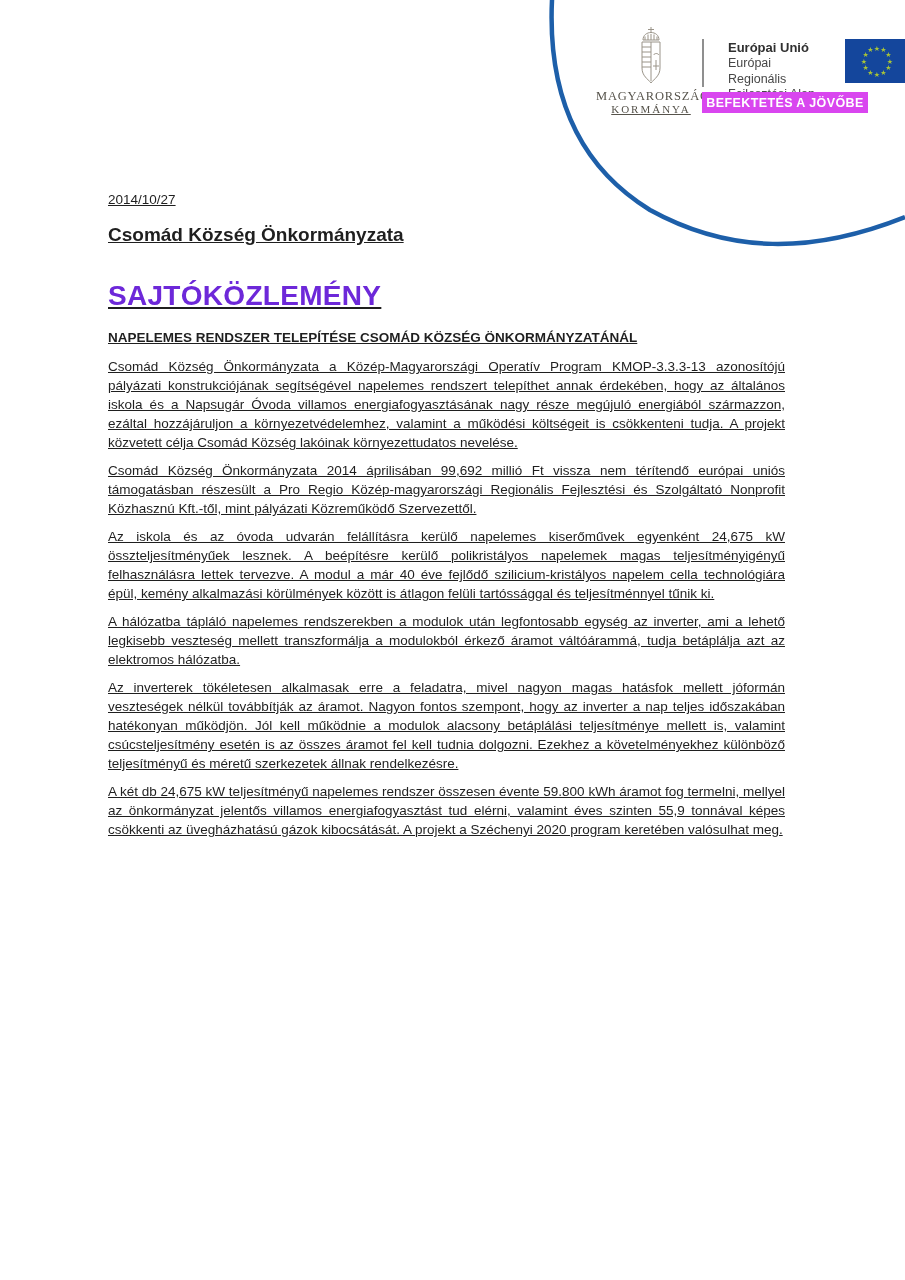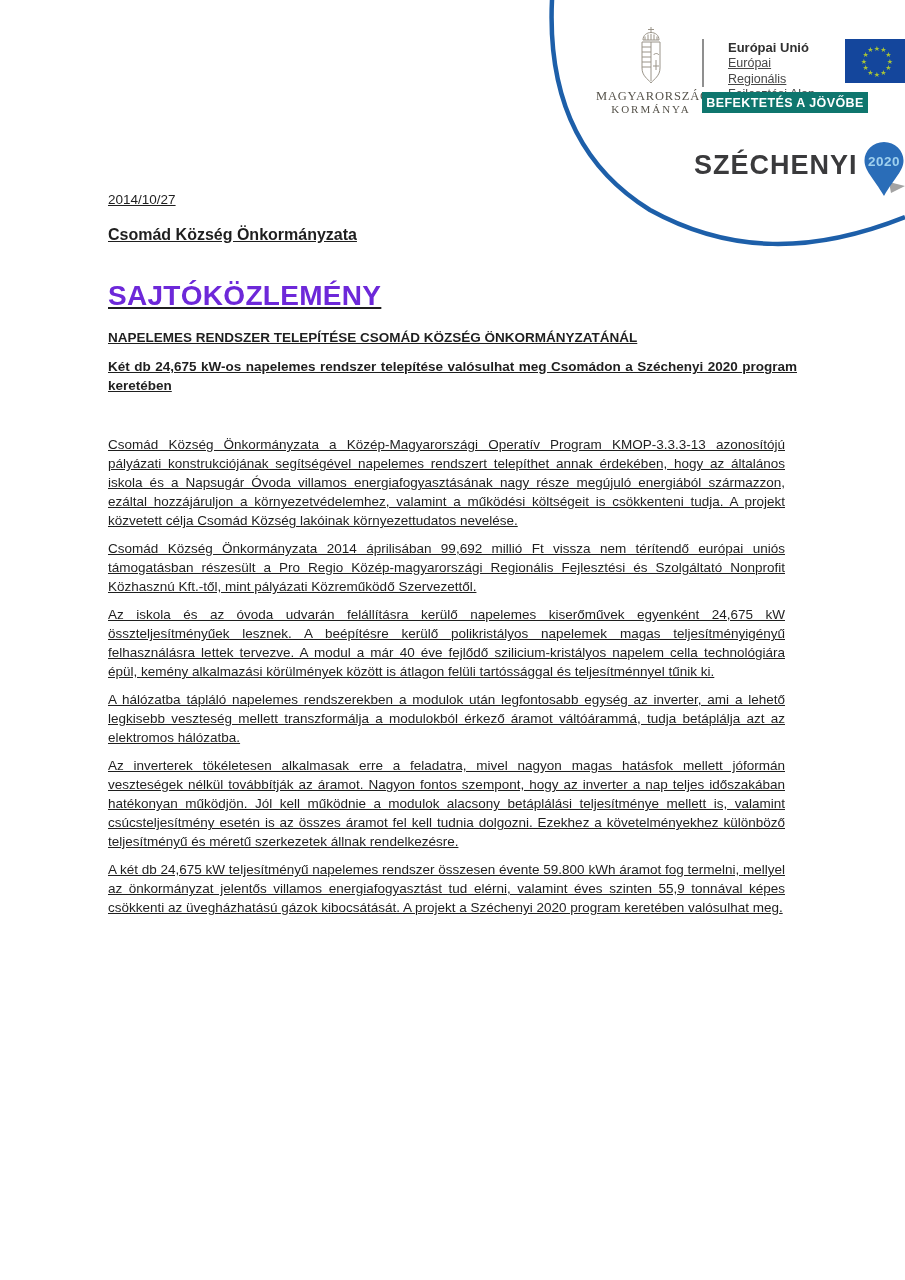"Európai Regionális" .eu-text .eu-t2 { text-decoration: underline -> none }
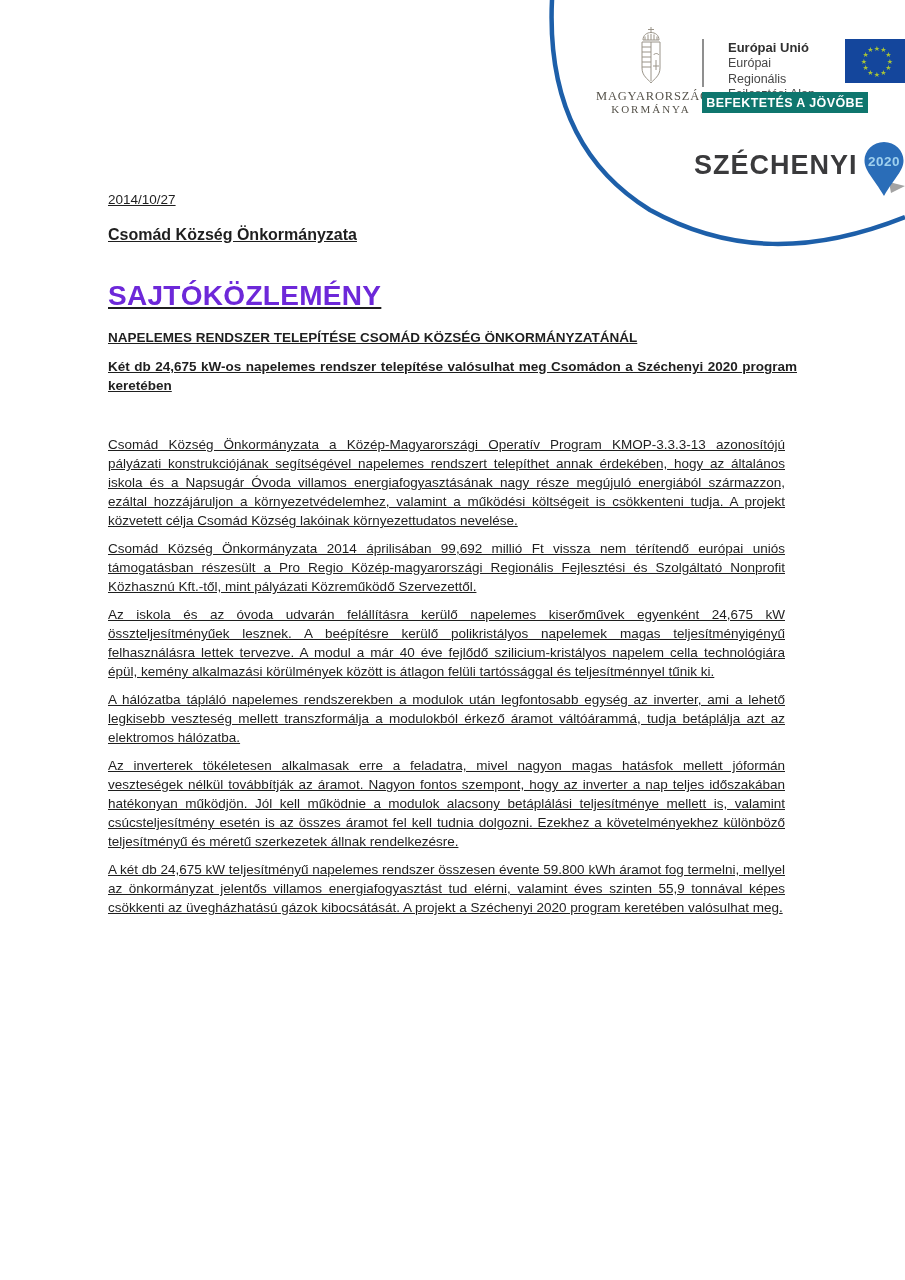"KORMÁNYA" .gov .gov-l2 { text-decoration: none -> underline }
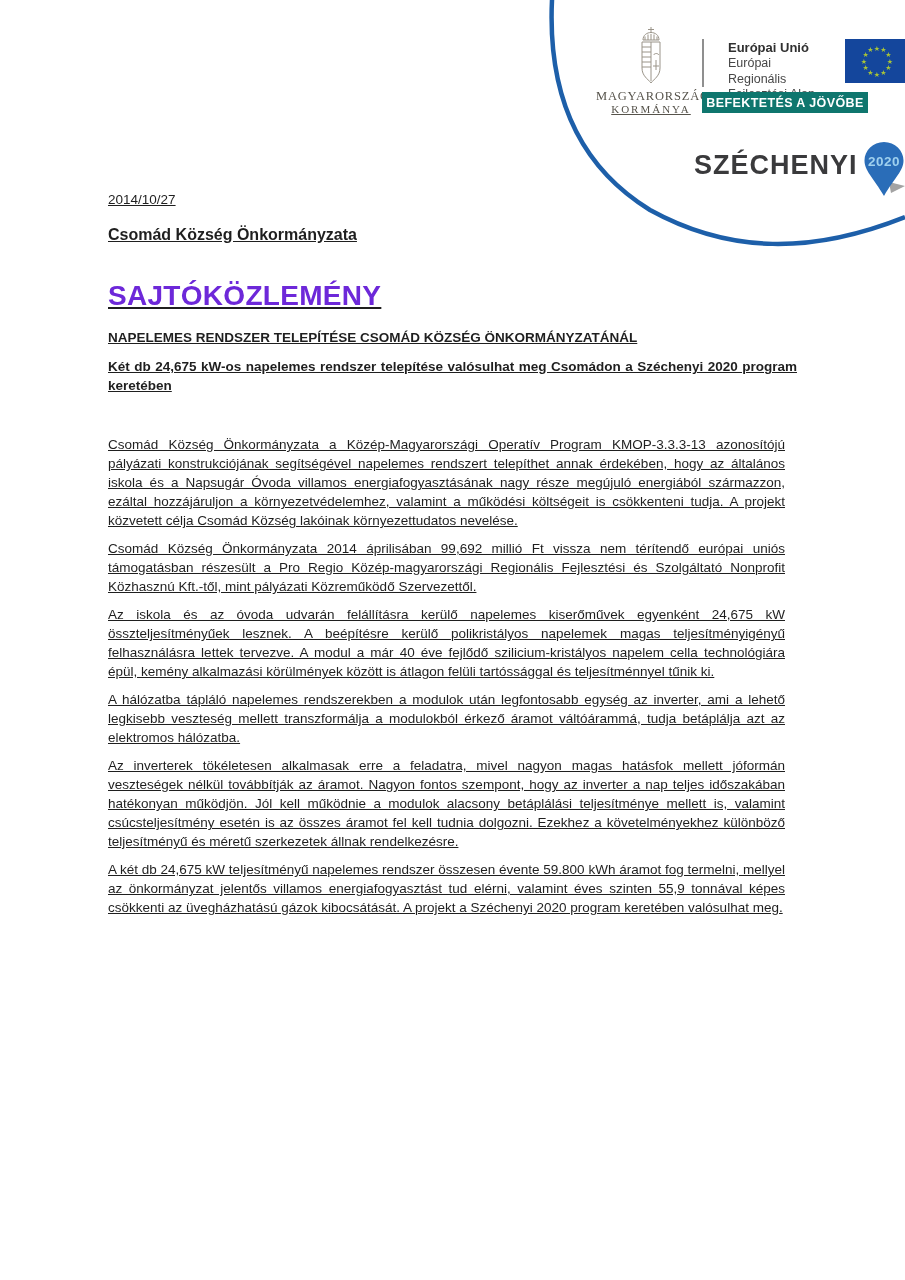"BEFEKTETÉS A JÖVŐBE" .banner { background: #0f766e -> #d946ef }
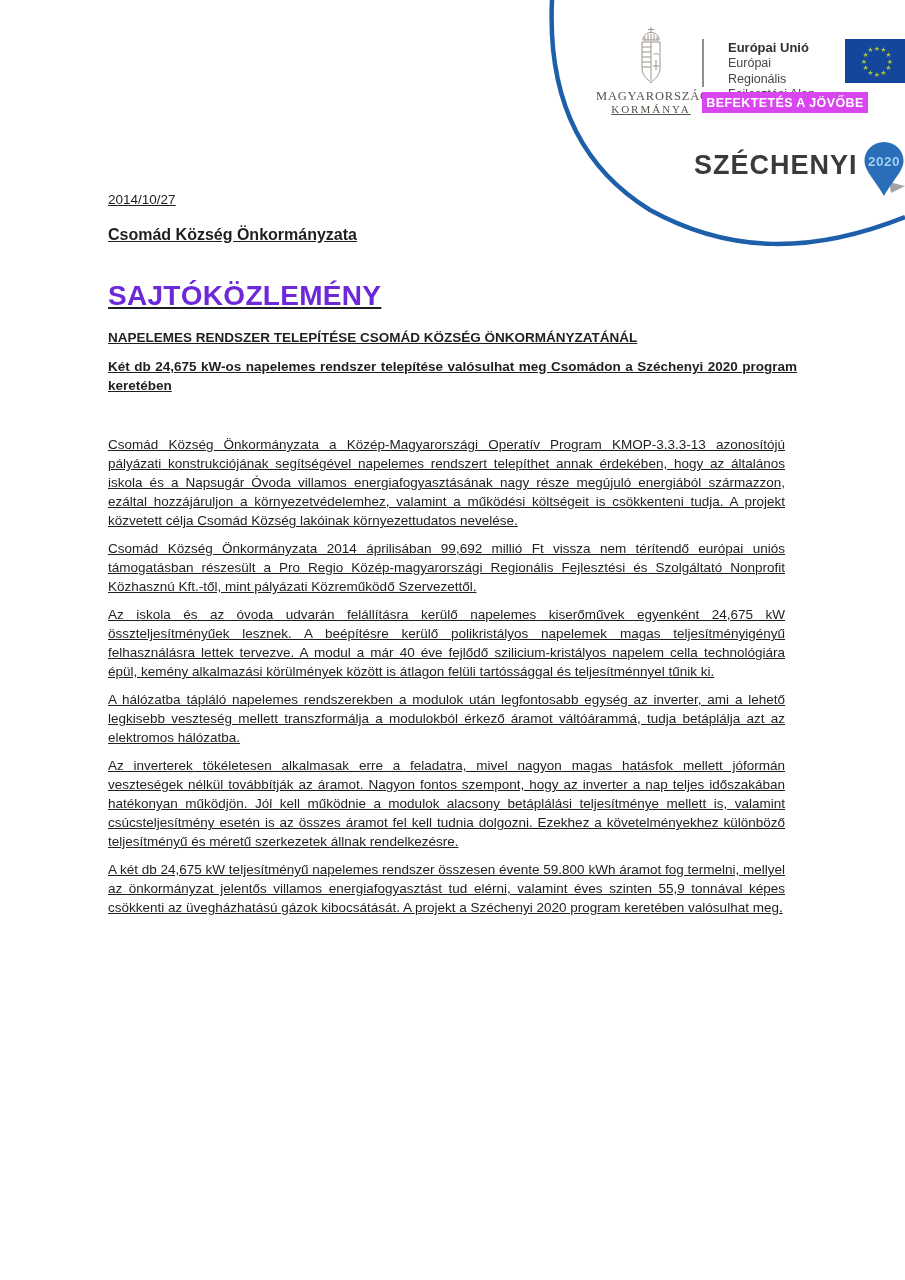"SZÉCHENYI" div.szechenyi { html: <div> <div>SZÉCHENYI</div> <svg> <polygon></polygon> <path></path> <text>2020</text> </svg> </div> -> none }
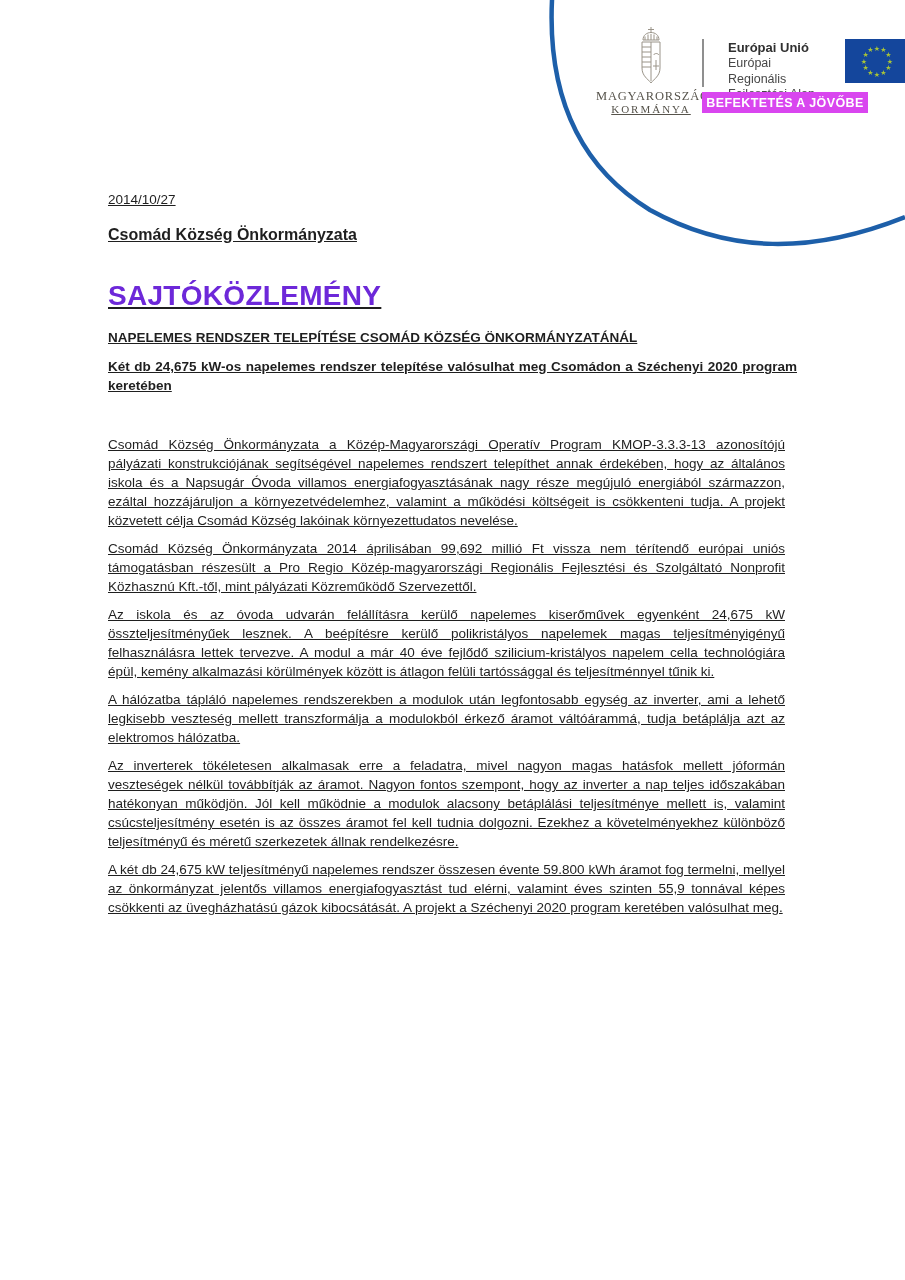"Csomád Község Önkormányzata" .org-line { font-size: 16px -> 19px }
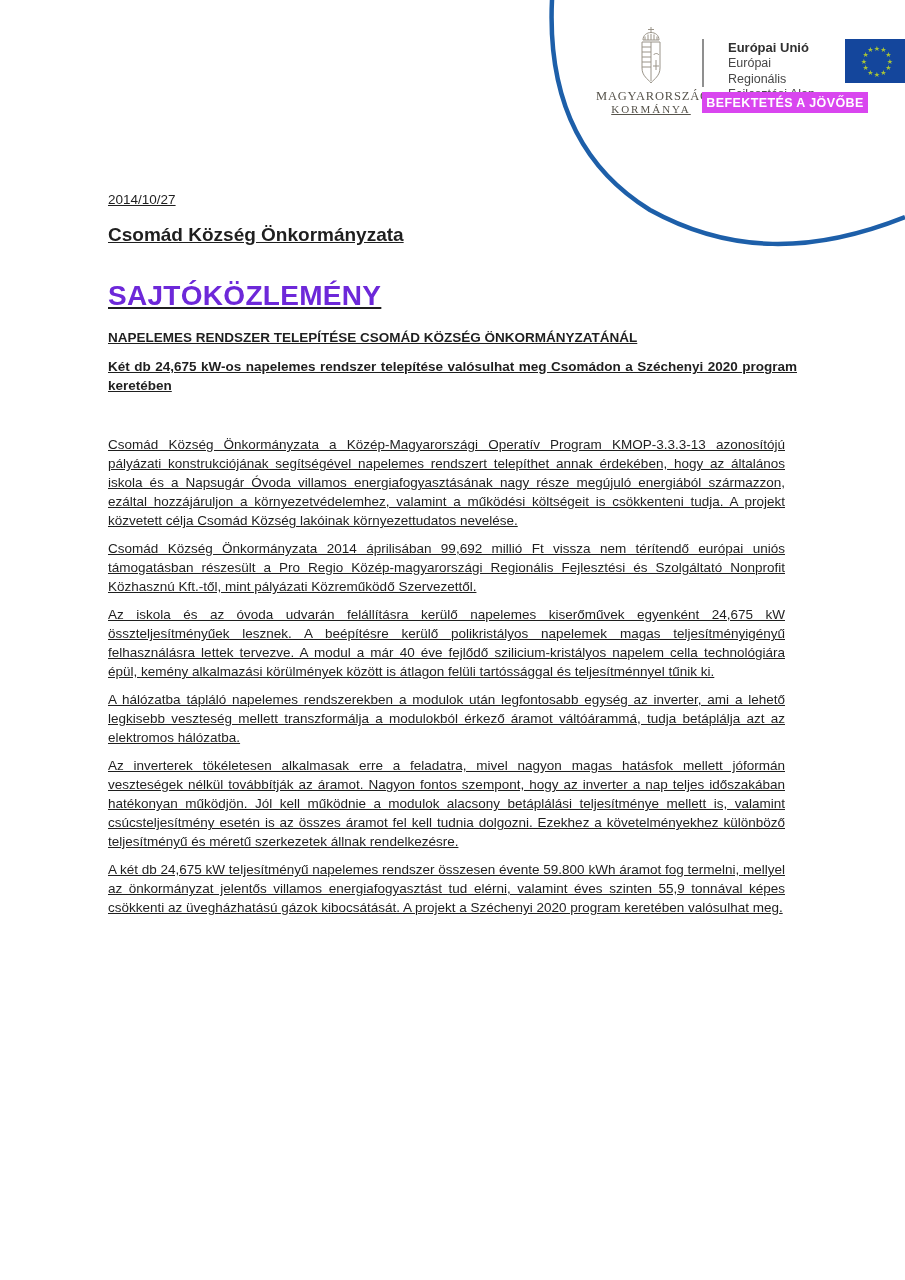"Két db 24,675 kW-os napelemes" p.lead { html: <p>Két db 24,675 kW-os napelemes rendszer telepítése valósulhat meg Csomádon a Széchenyi 2020 program keretében</p> -> none }
